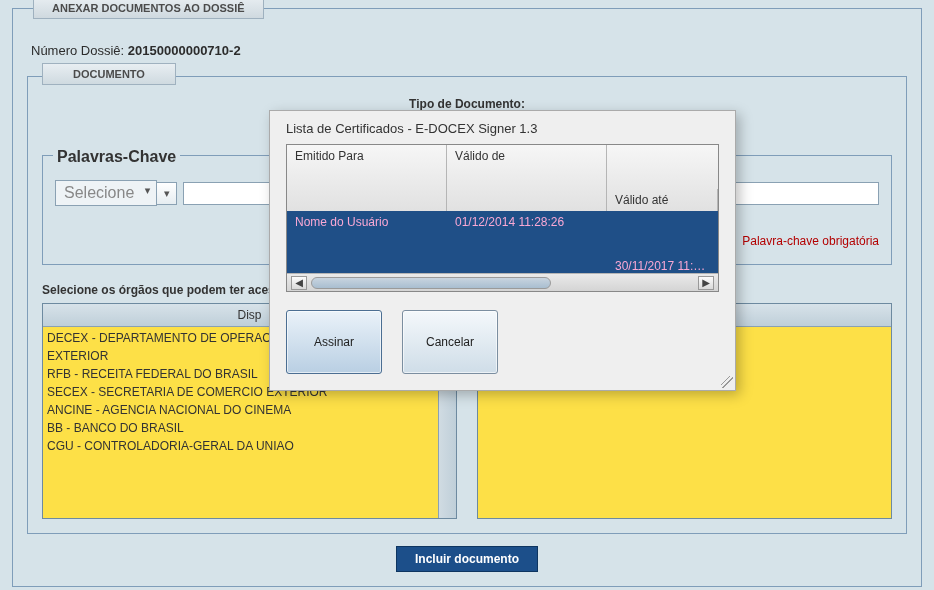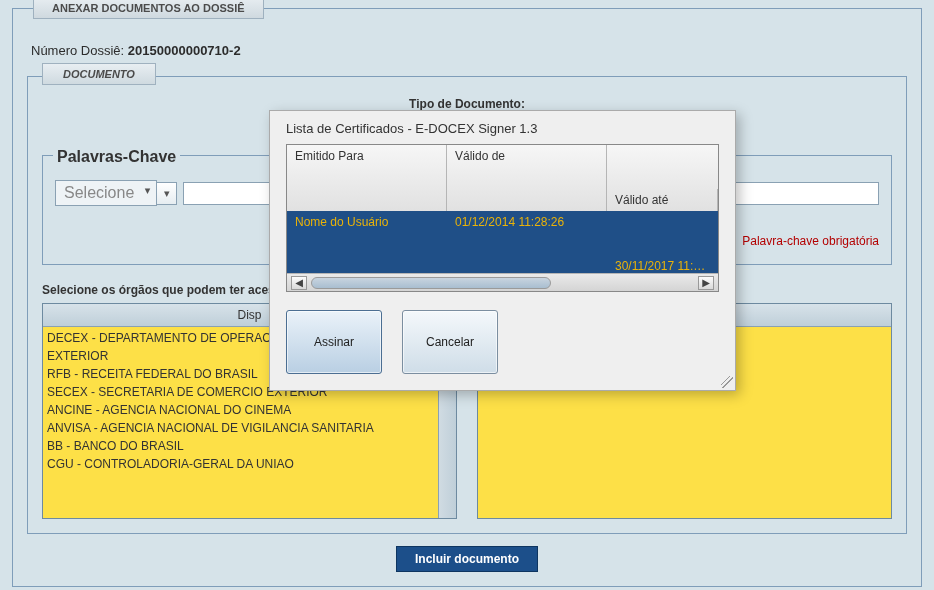"DOCUMENTO" .inner-panel-tab { font-style: italic -> none; padding: 4px 20px -> 4px 30px }
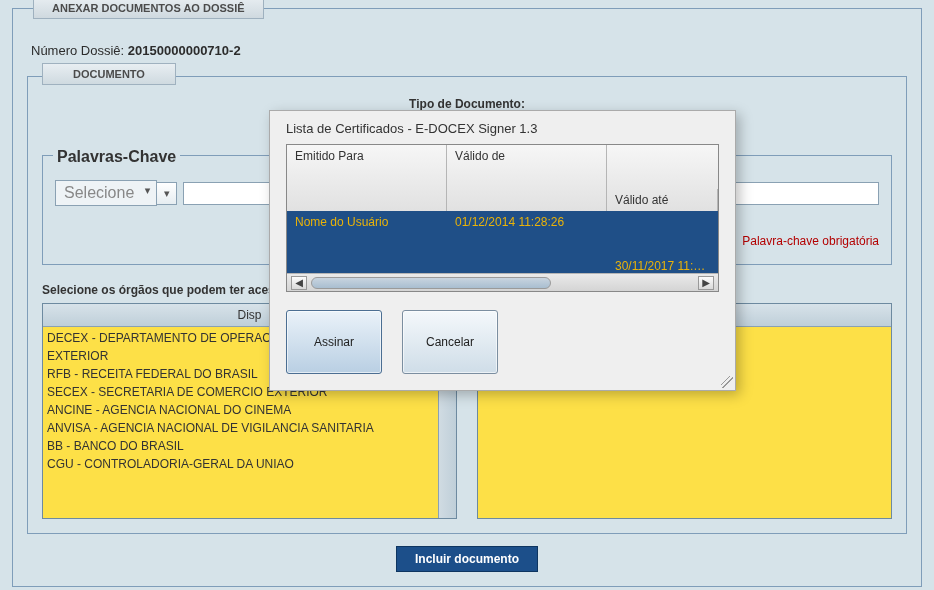"Nome do Usuário" .cert-row { color: #eab308 -> #f9a8d4 }
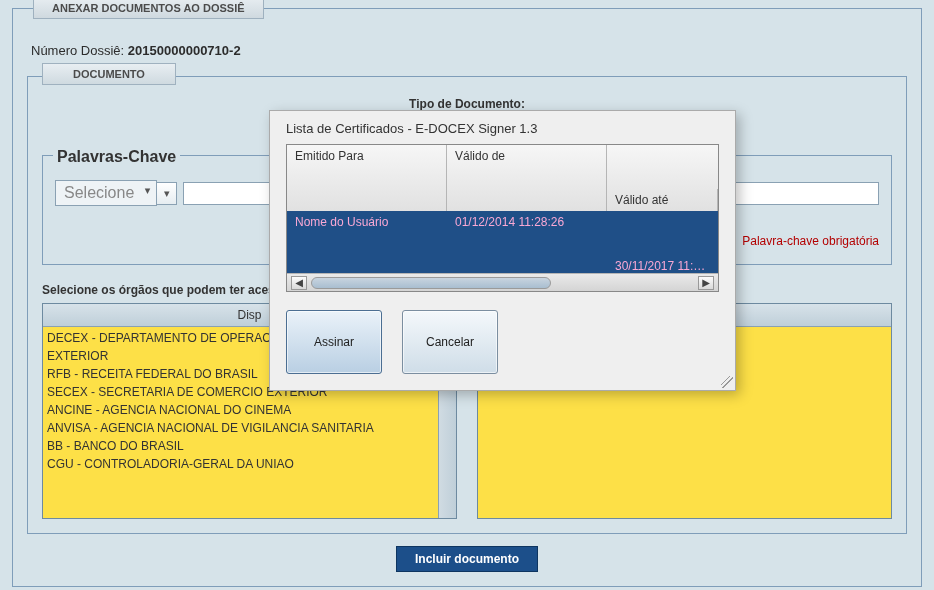"ANVISA - AGENCIA NACIONAL DE" div { html: <div>ANVISA - AGENCIA NACIONAL DE VIGILANCIA SANITARIA</div> -> none }
